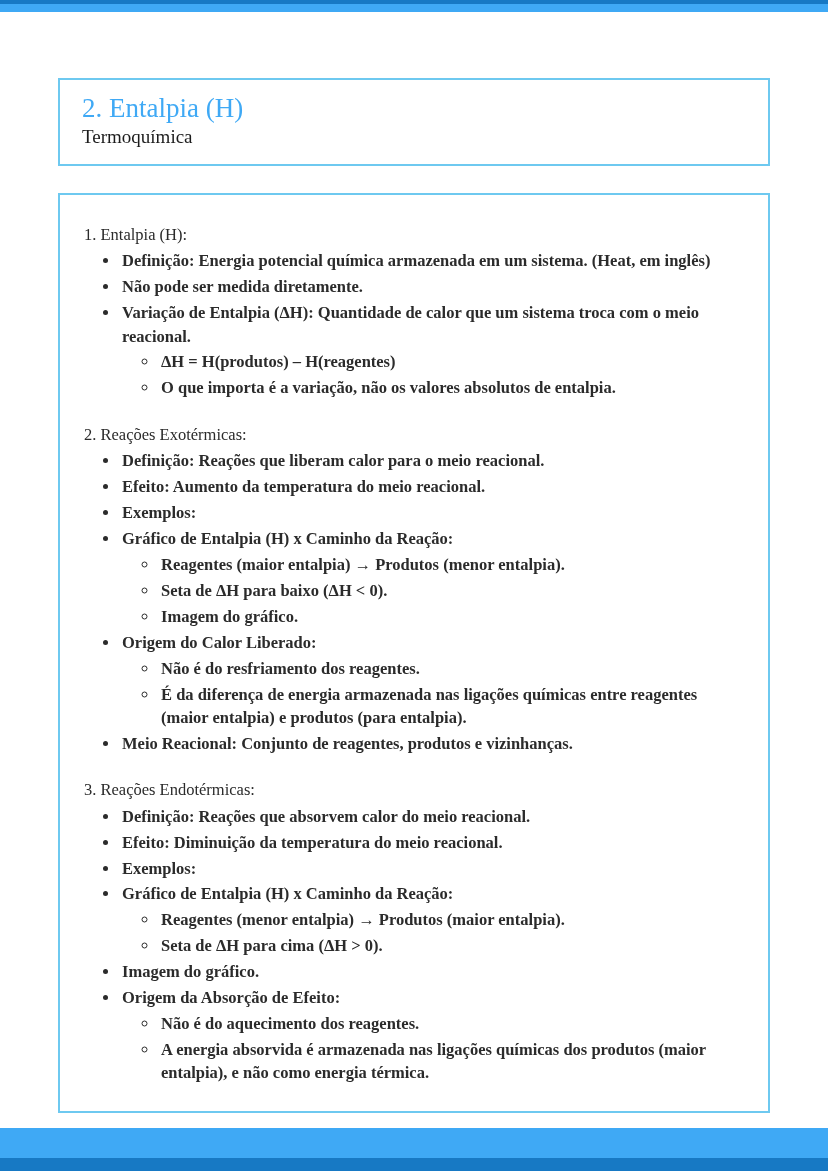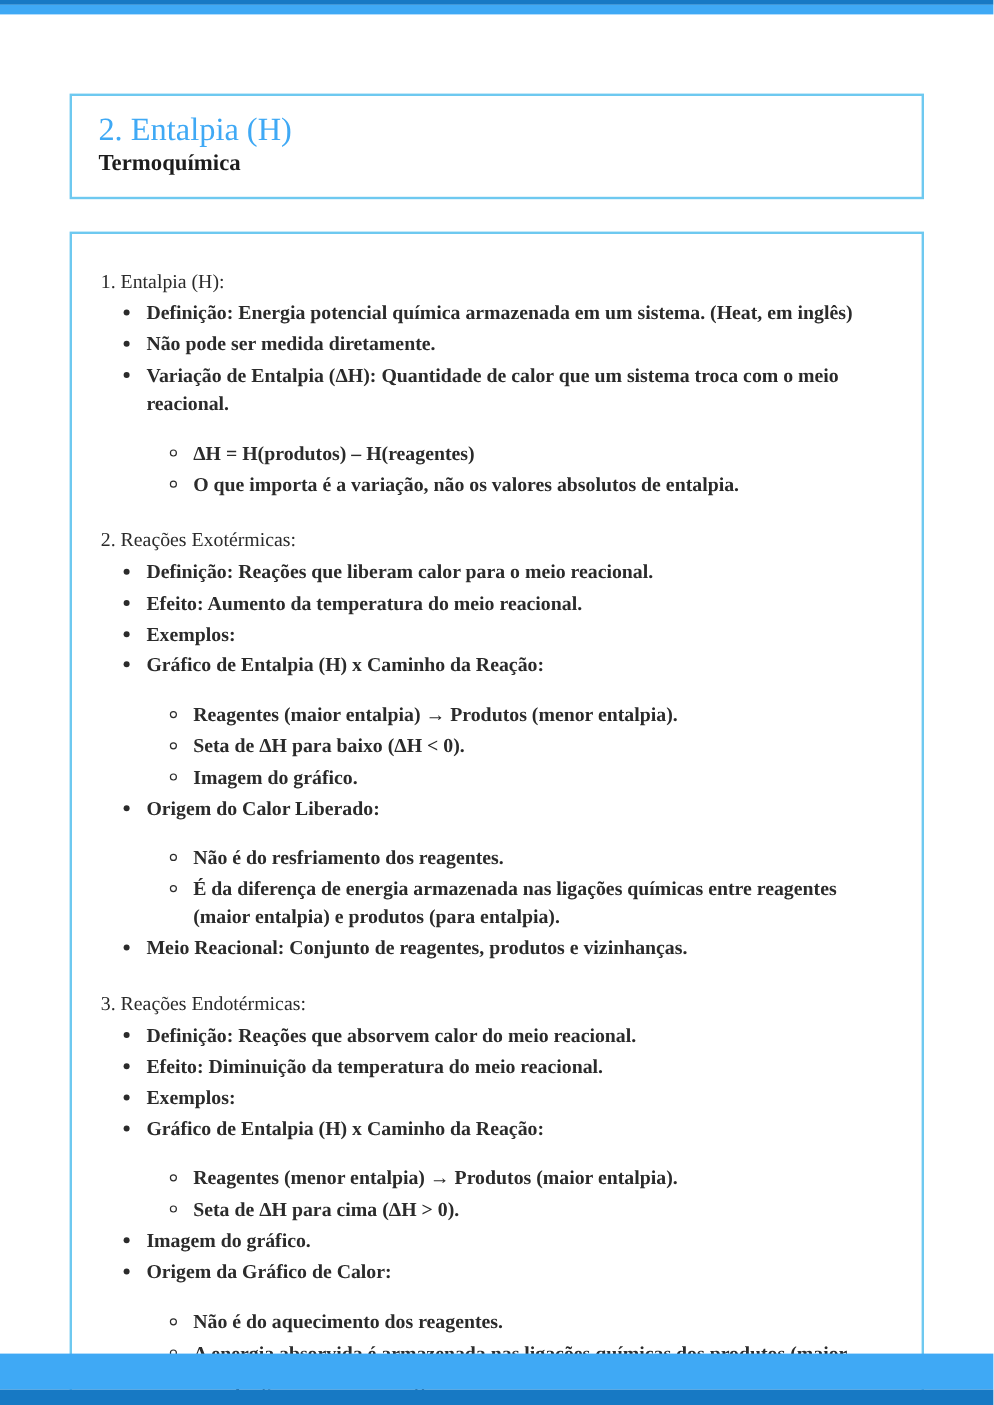"Termoquímica" .page-subtitle { font-weight: bold -> none }
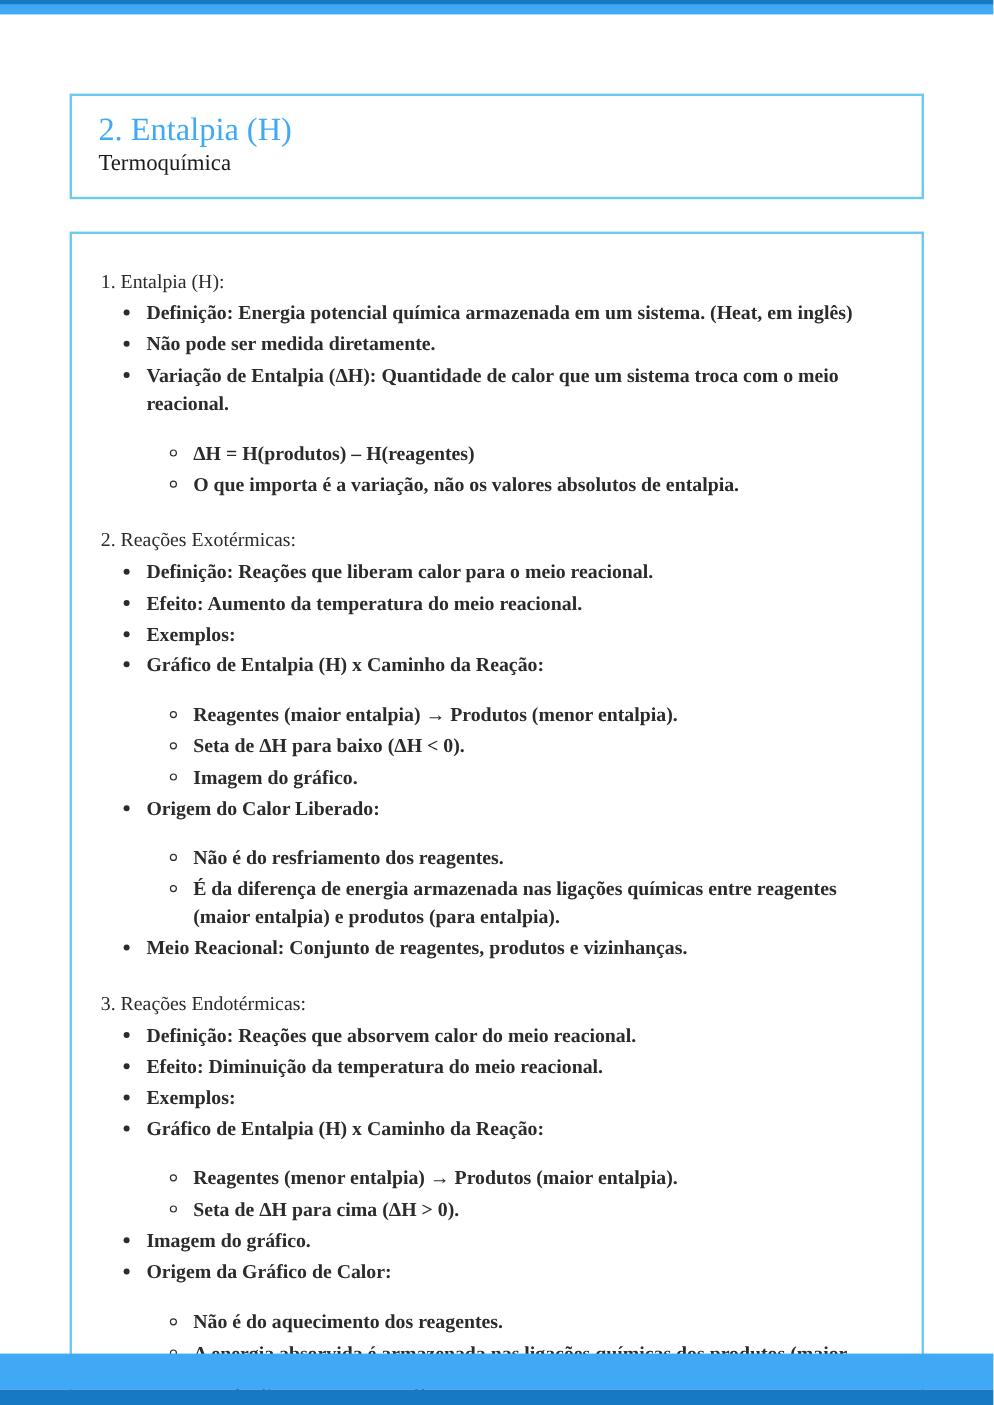"ΔH = H(produtos) – H(reagentes)" ul.l2 { margin-top: 18px -> 2px }
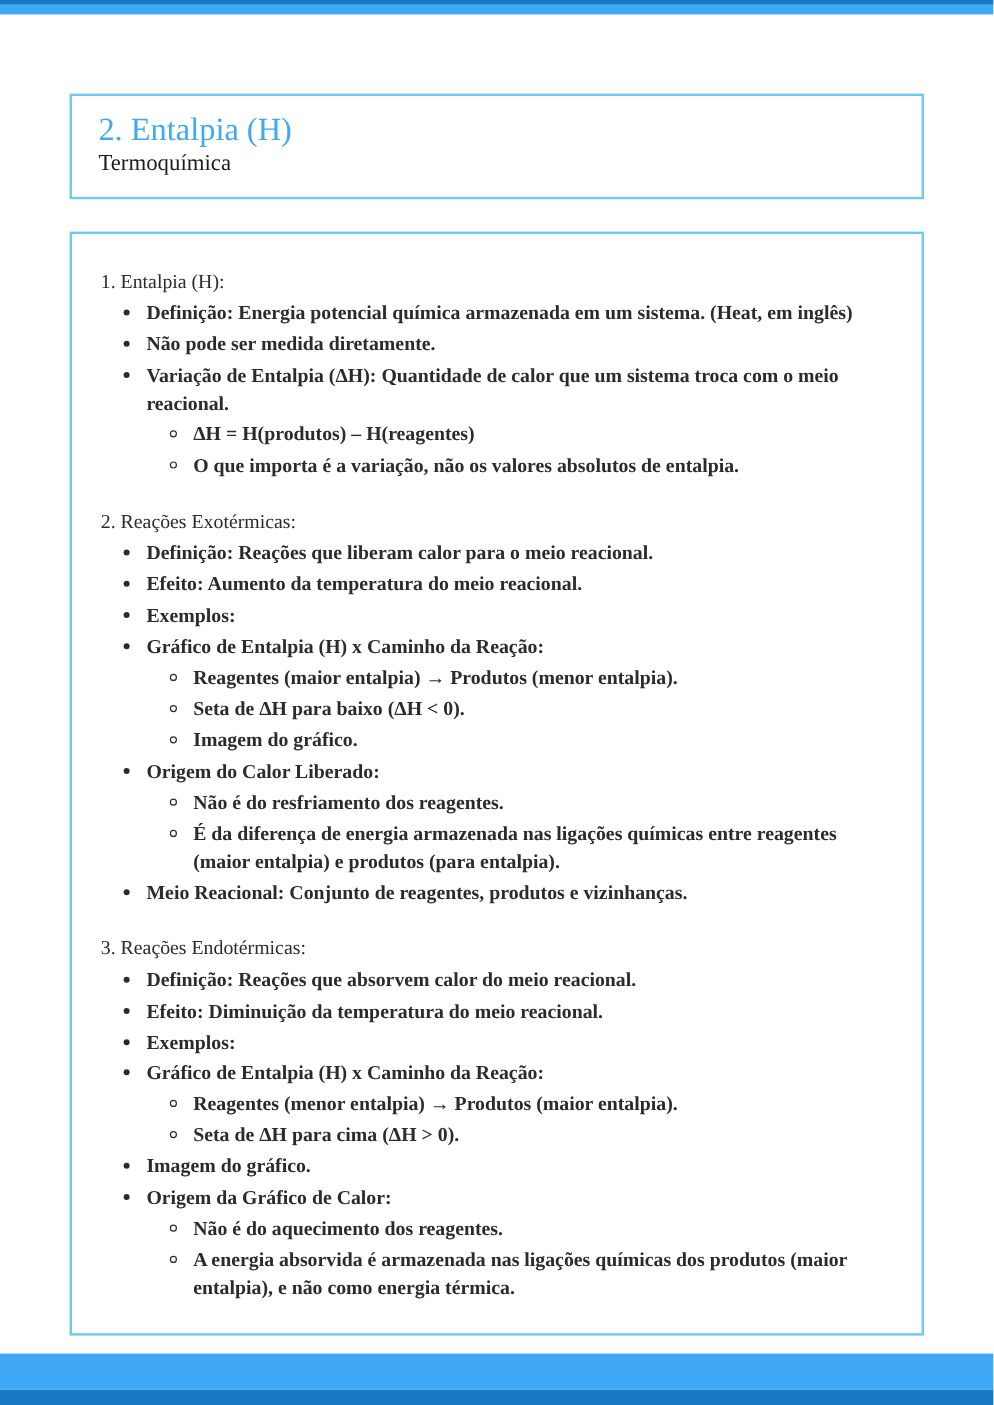"Origem da Gráfico de Calor:" span { text: Gráfico de Calor -> Absorção de Efeito }
